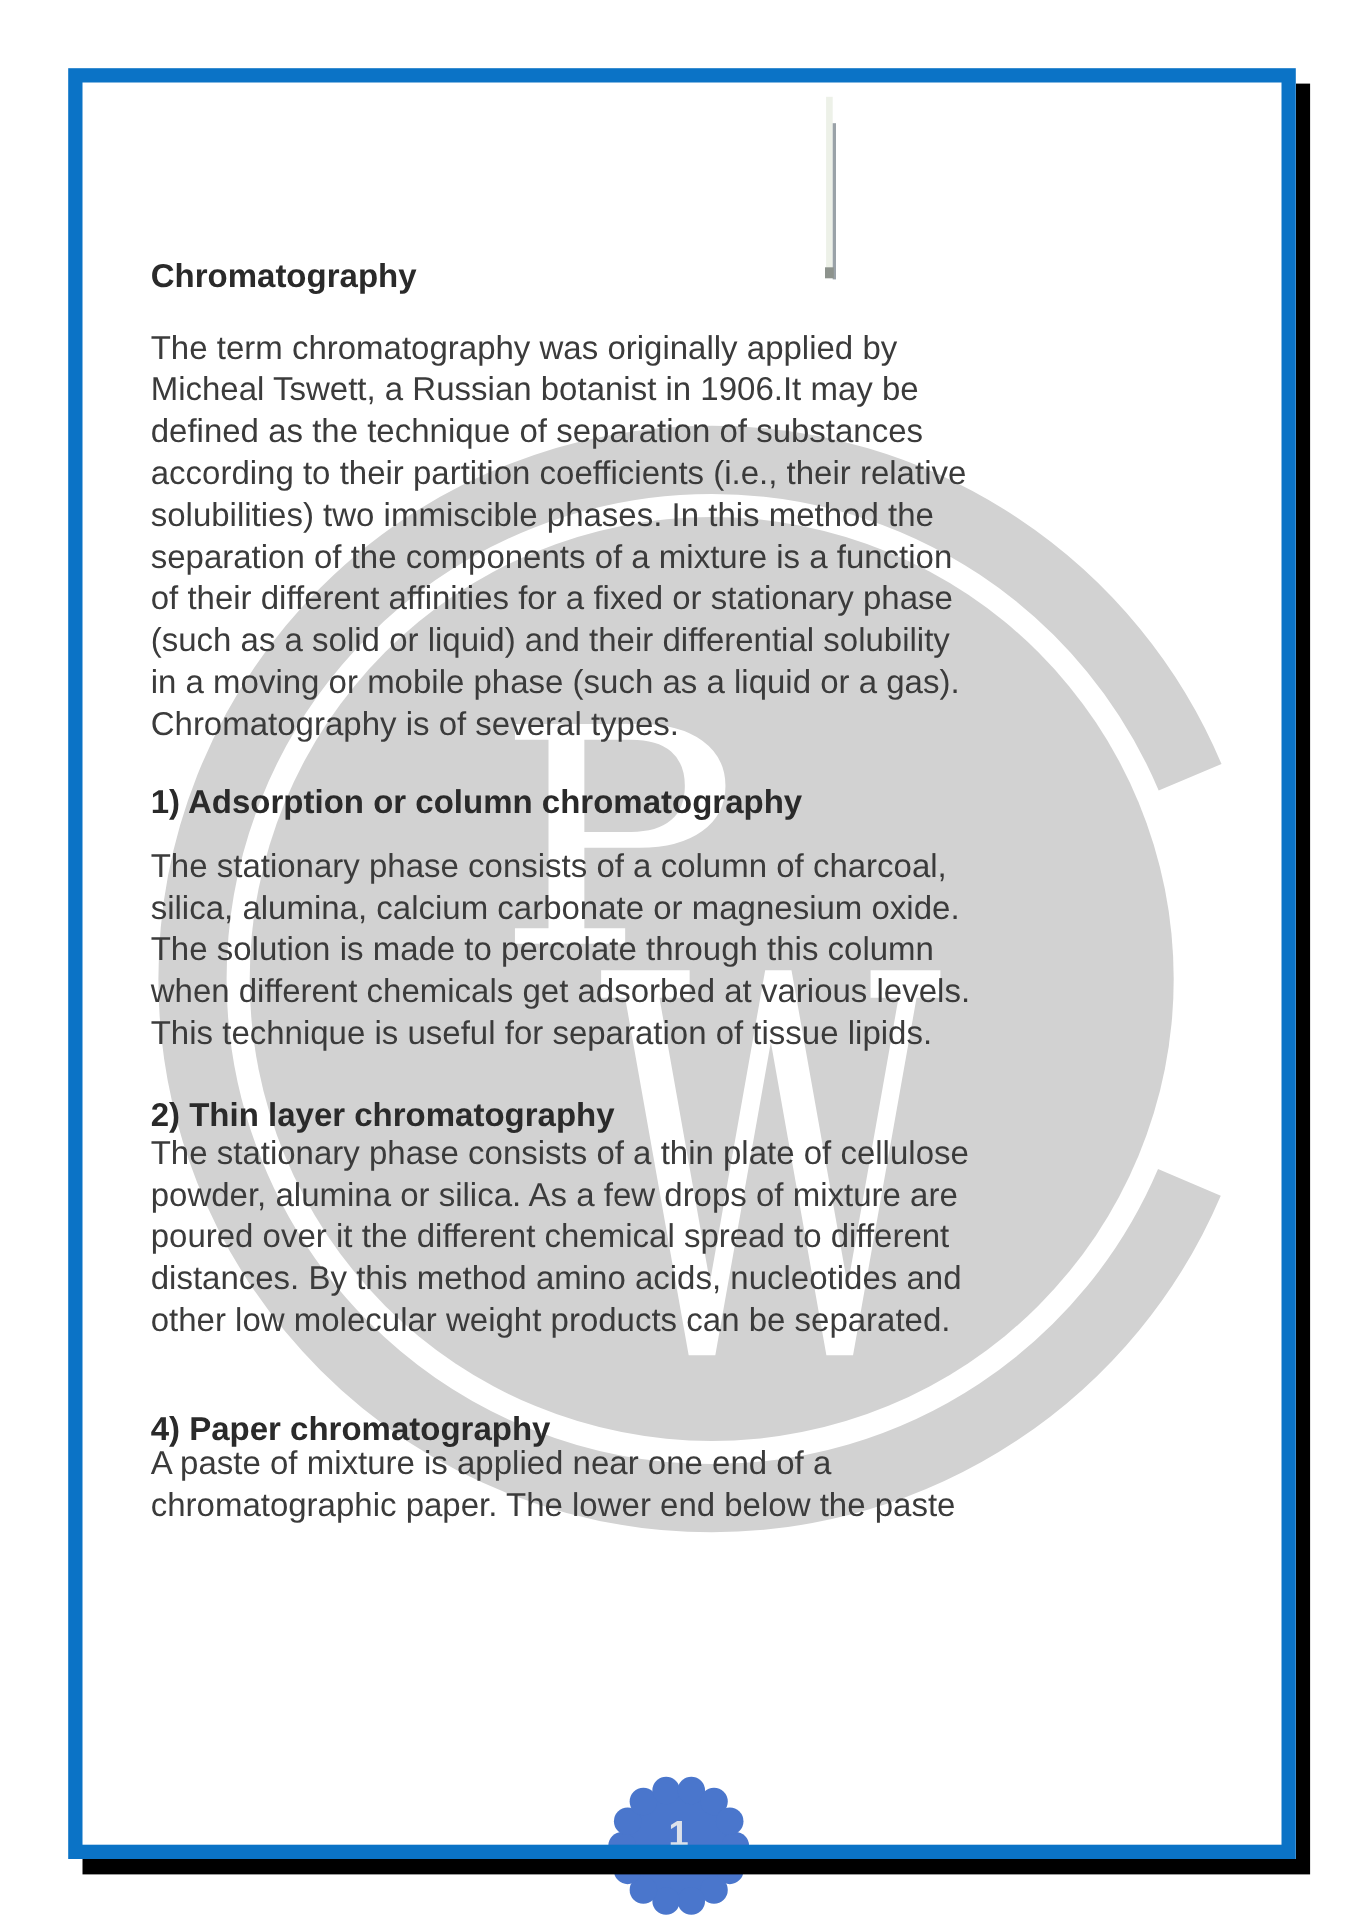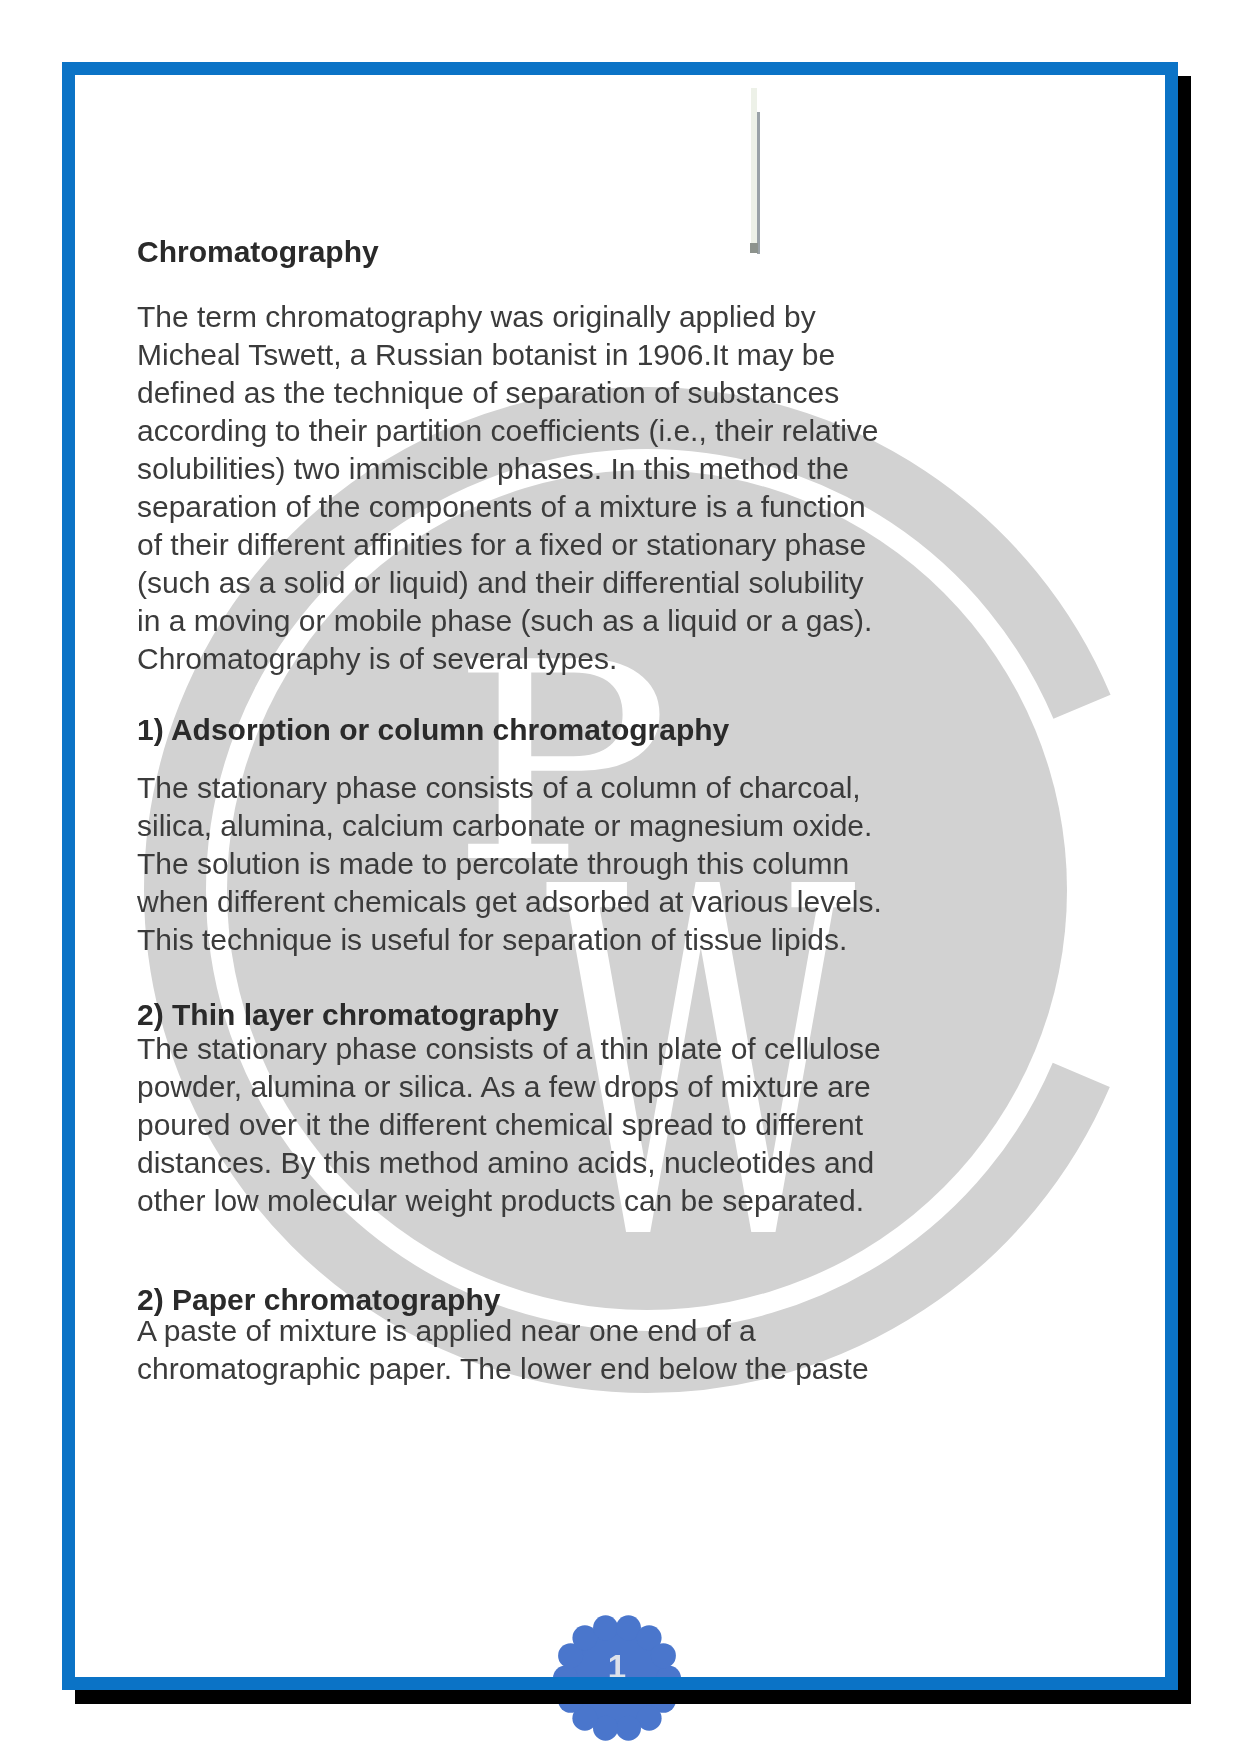"2) Paper chromatography" div.block { text: 2 -> 4 }
